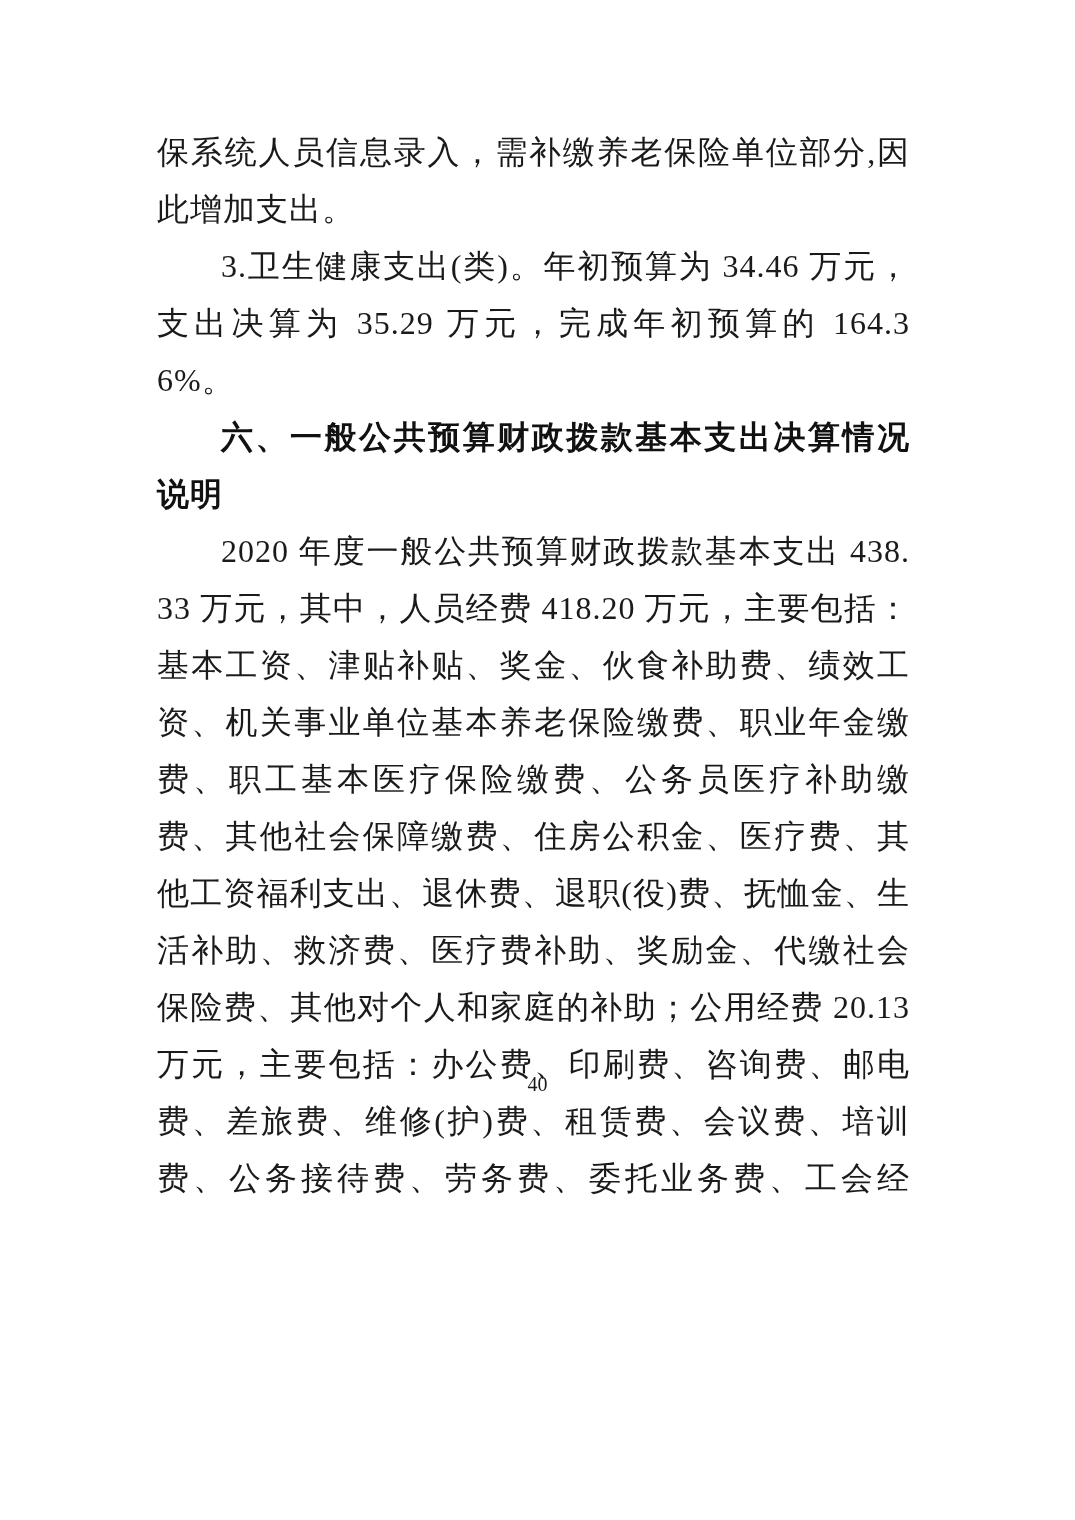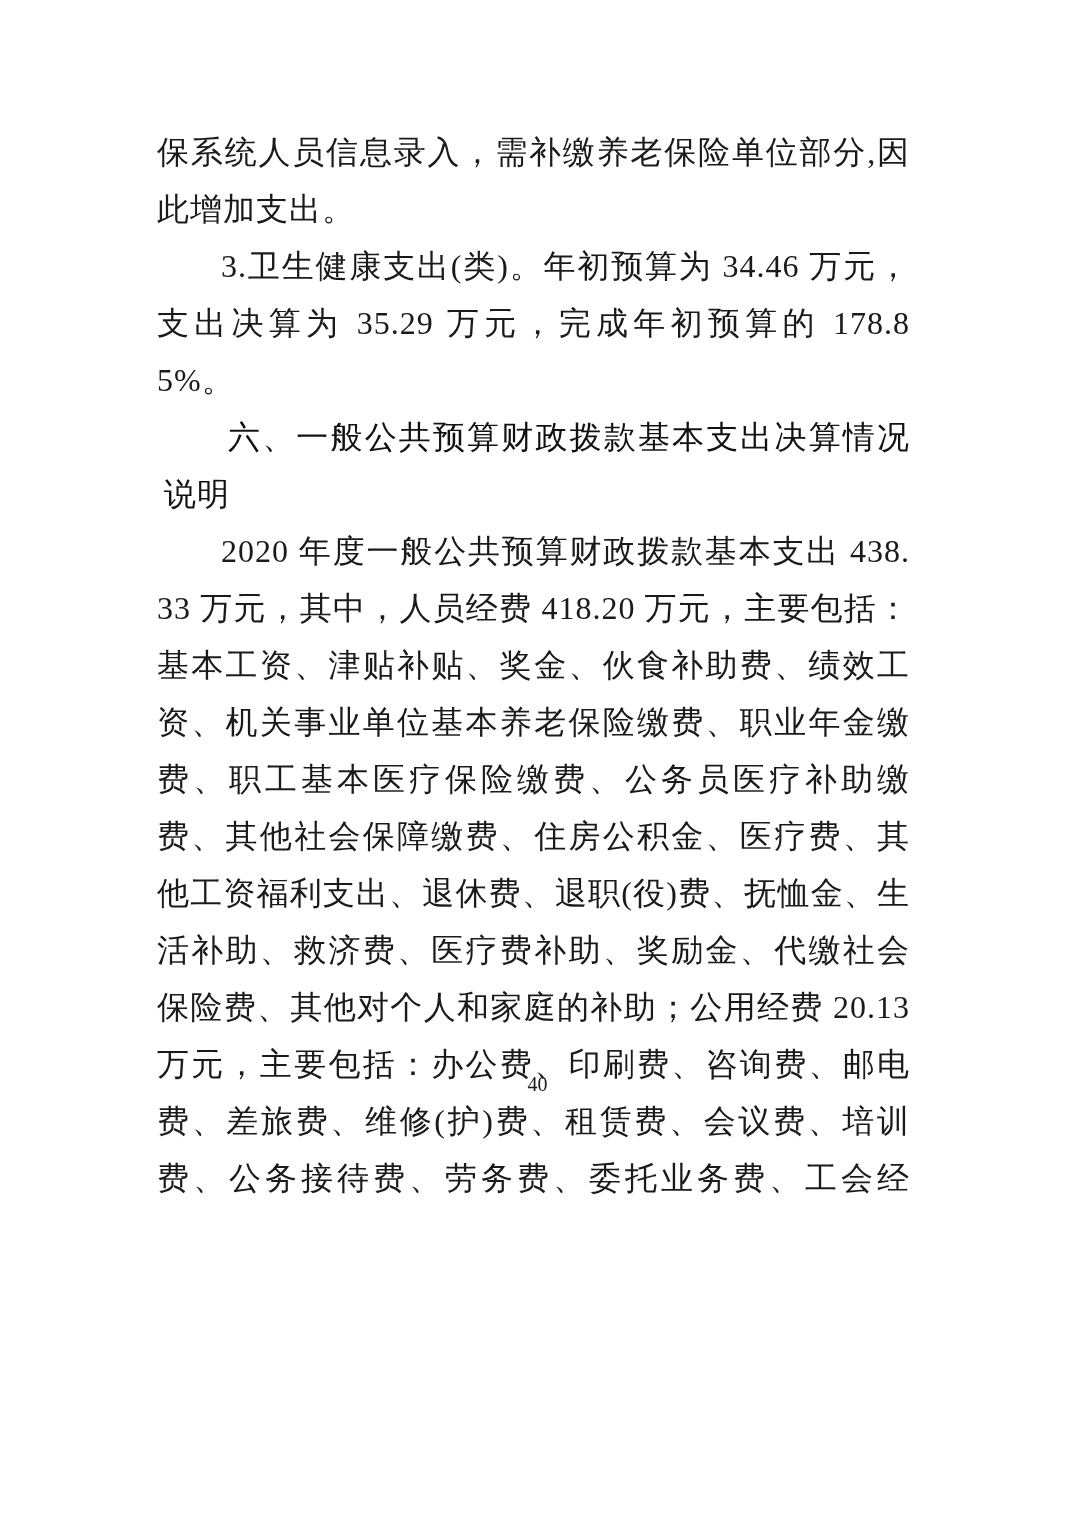"3.卫生健康支出(类)。年初预算为 34.46 万元，支出决算为 35.29" p.body-para { text: 178.85% -> 164.36% }
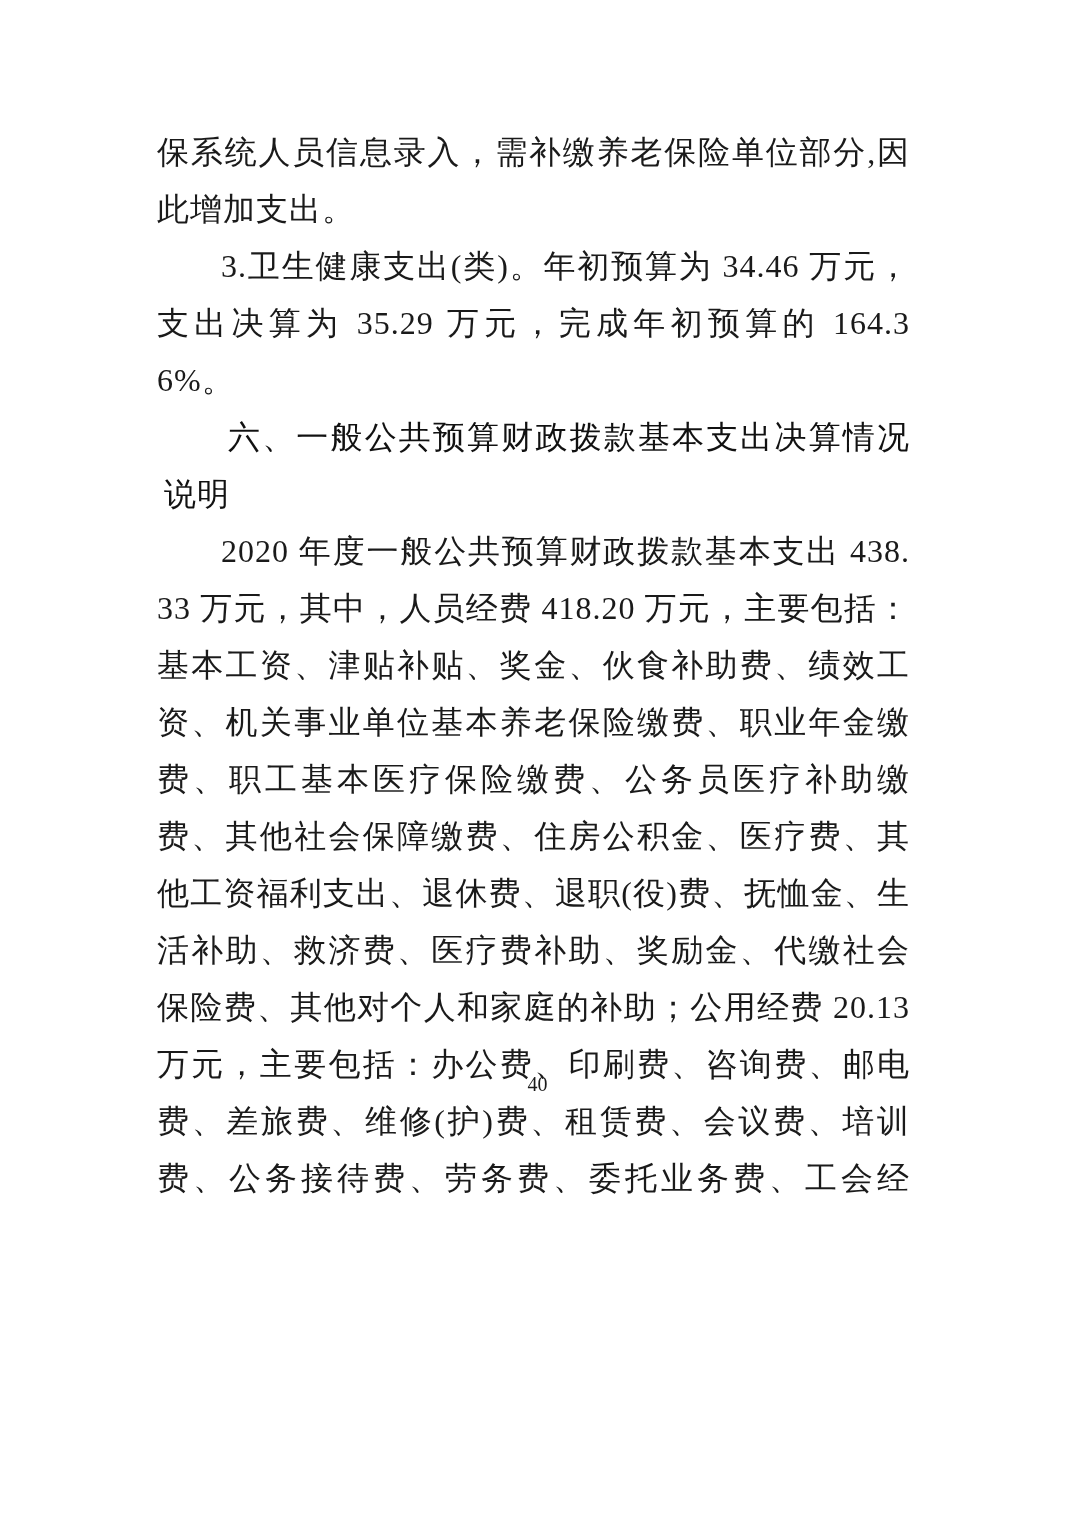"六、一般公共预算财政拨款基本支出决算情况说明" p.section-heading { font-weight: normal -> bold; margin-left: 7px -> none }
